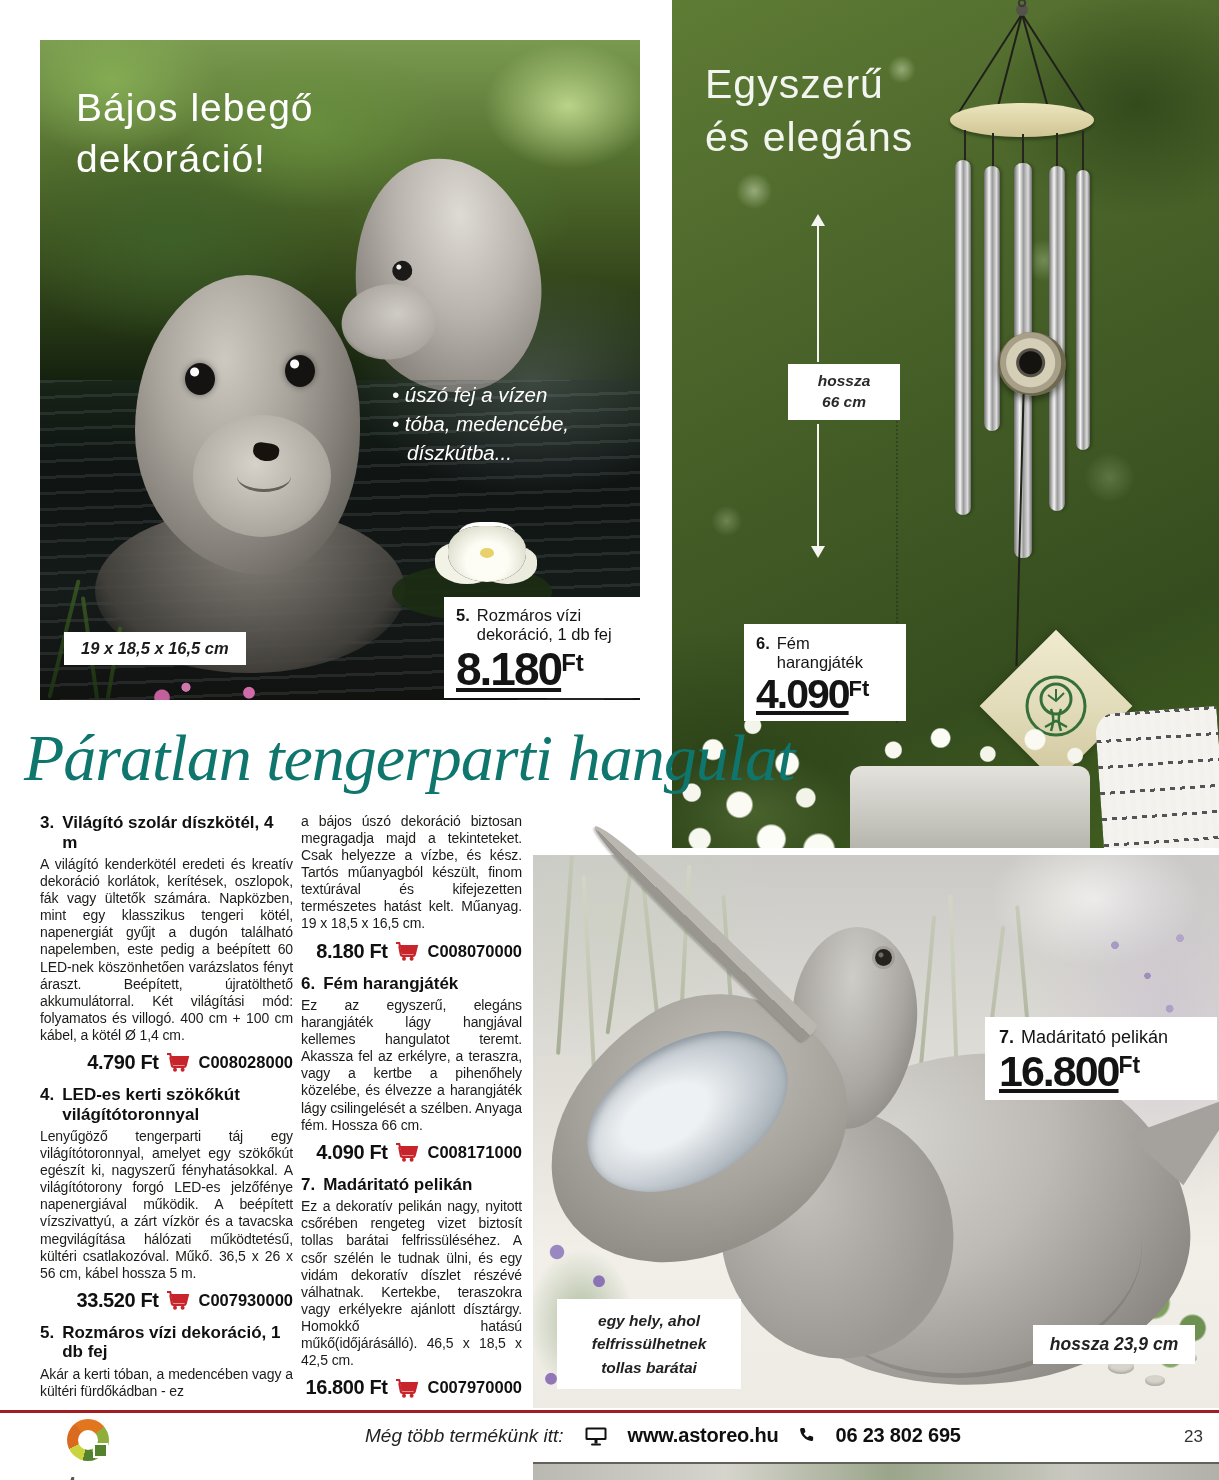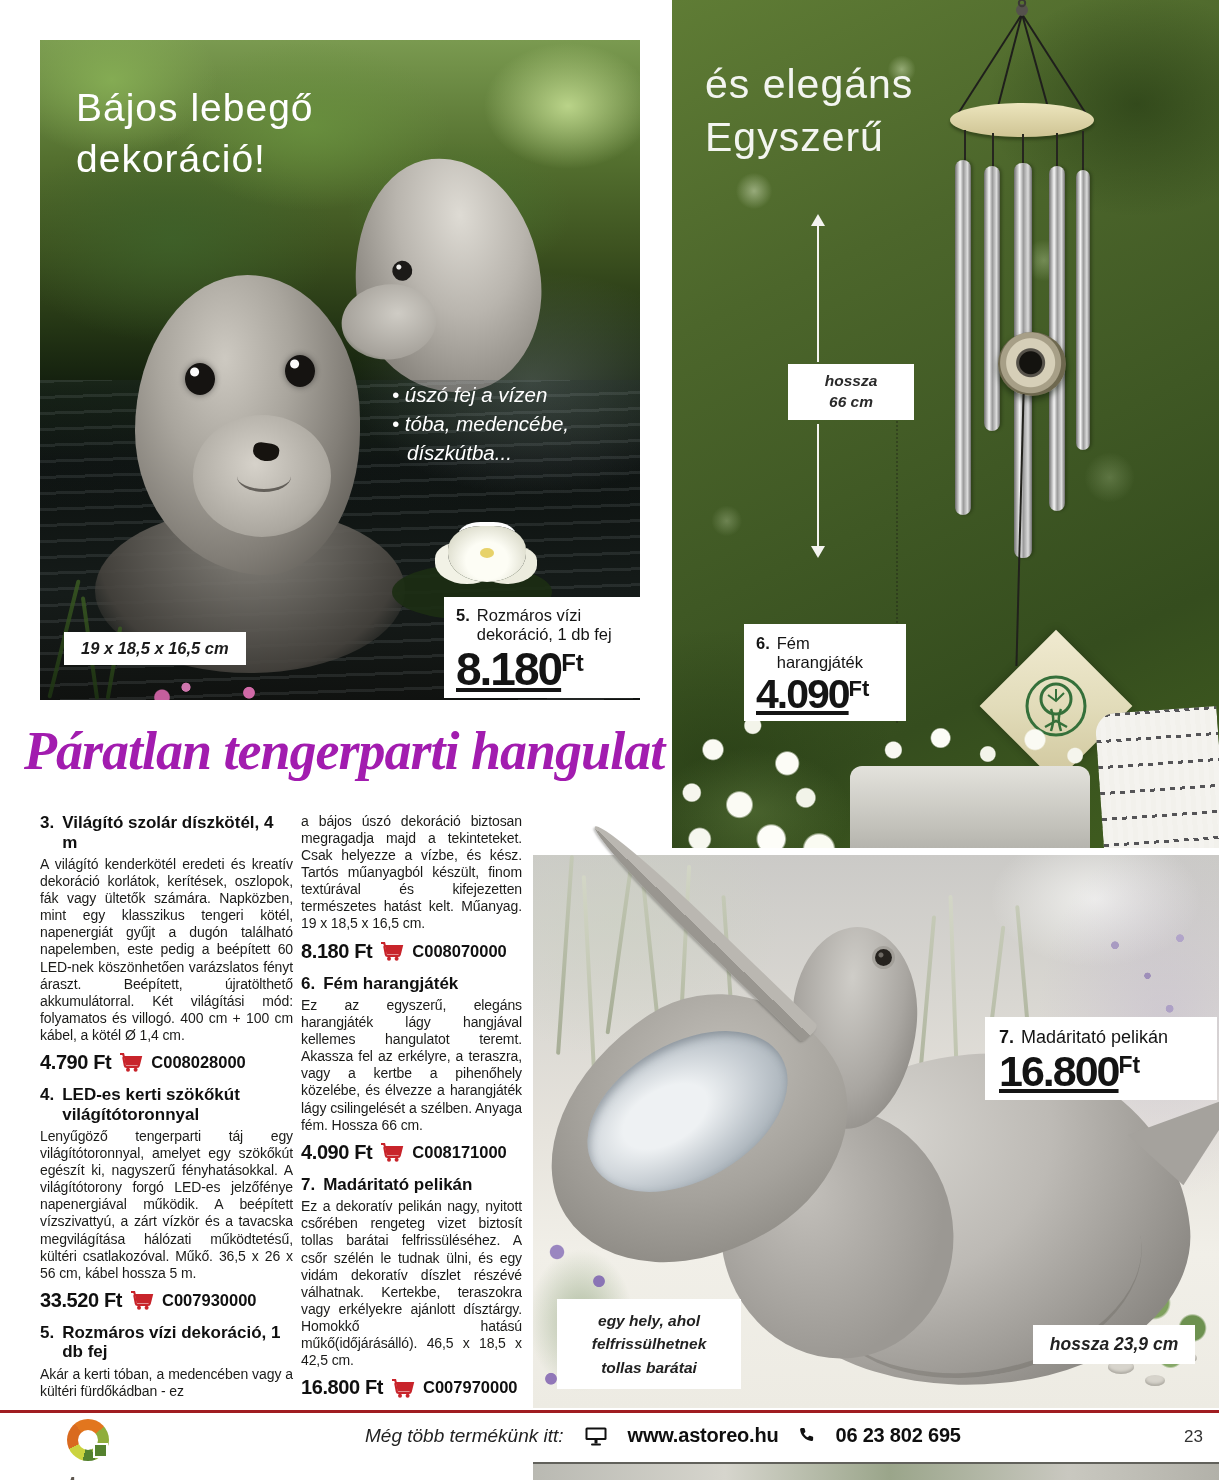"és elegáns" div { order: before "Egyszerű" -> after "Egyszerű" }
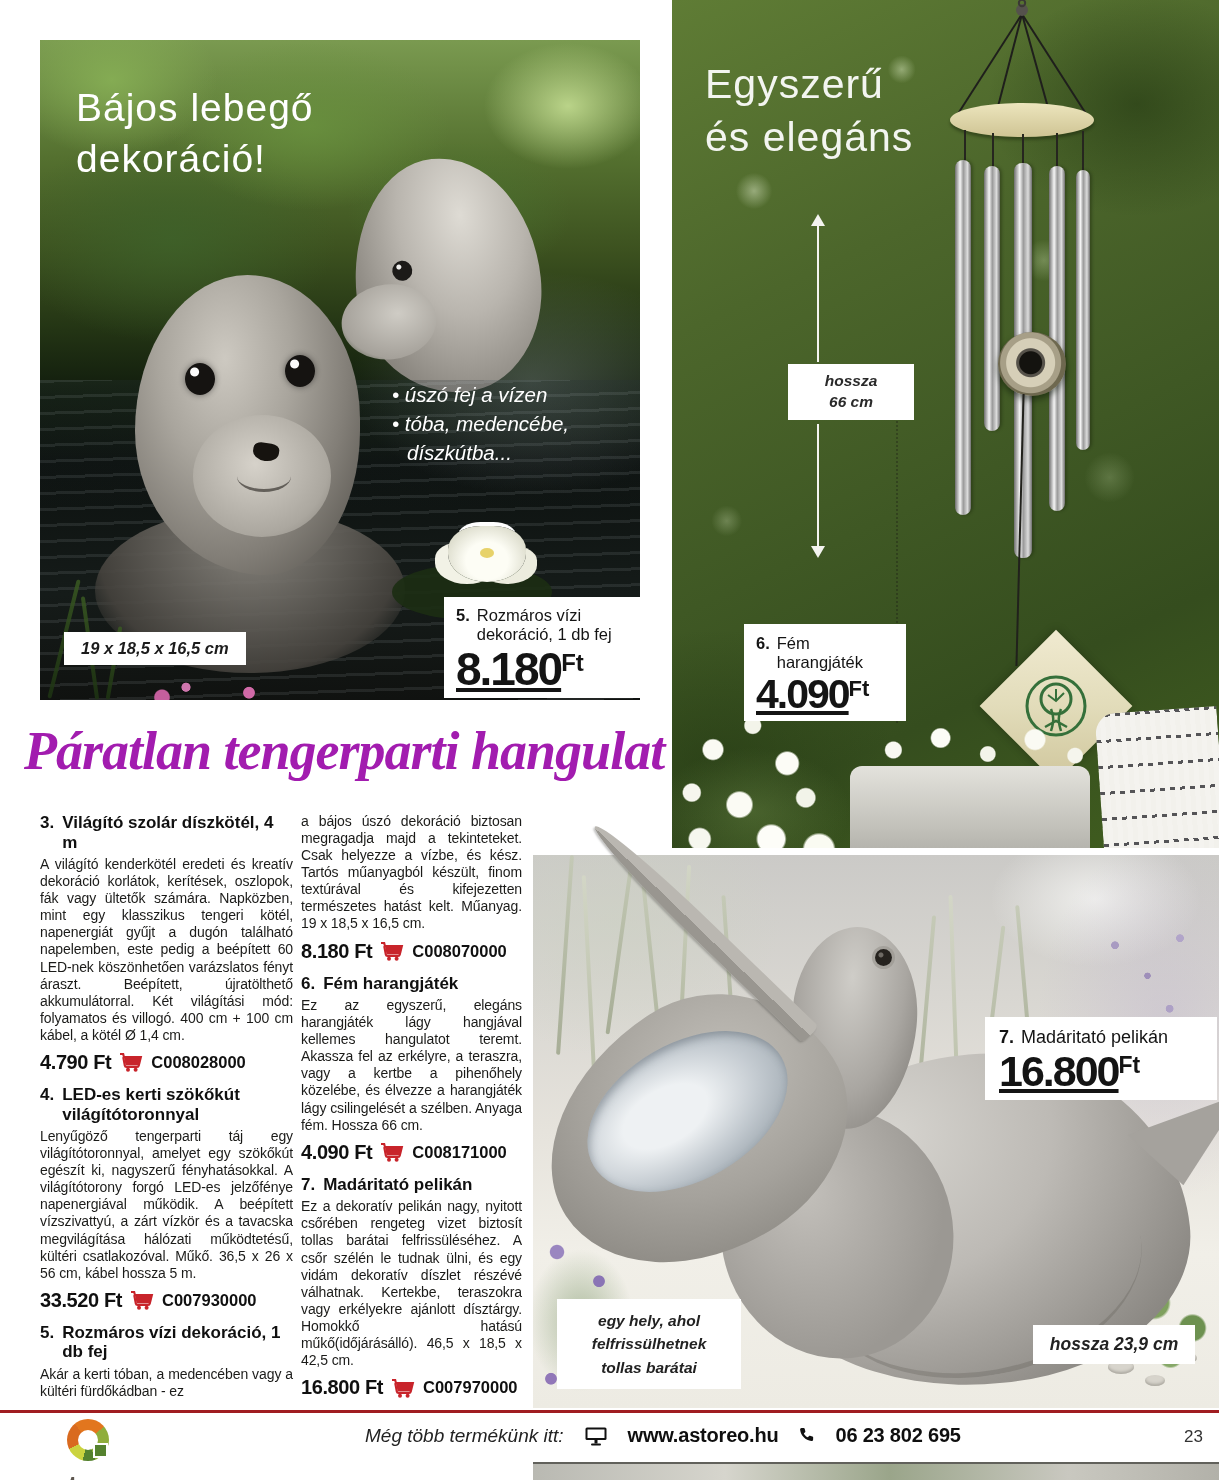"hossza" .m-label { padding: 7px 16px -> 7px 9px }
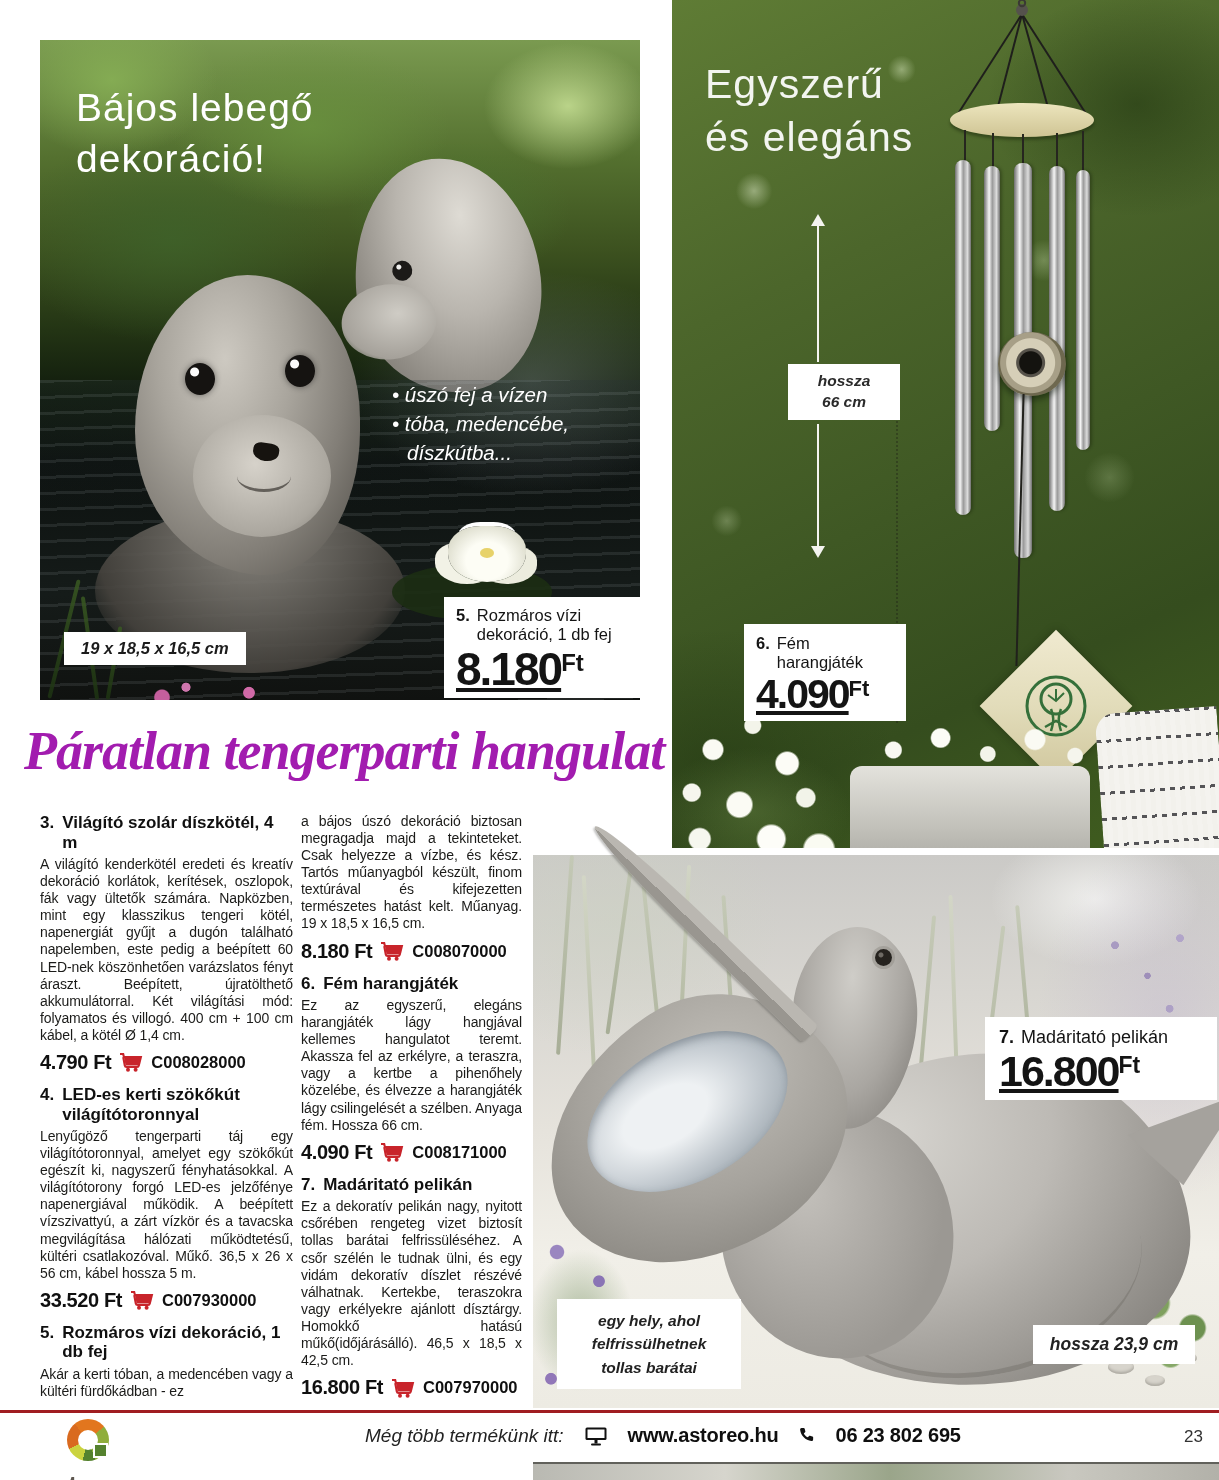"Páratlan tengerparti hangulat" .script-heading { color: #a21caf -> #0f766e; font-size: 54px -> 66px; font-weight: 700 -> 400 }
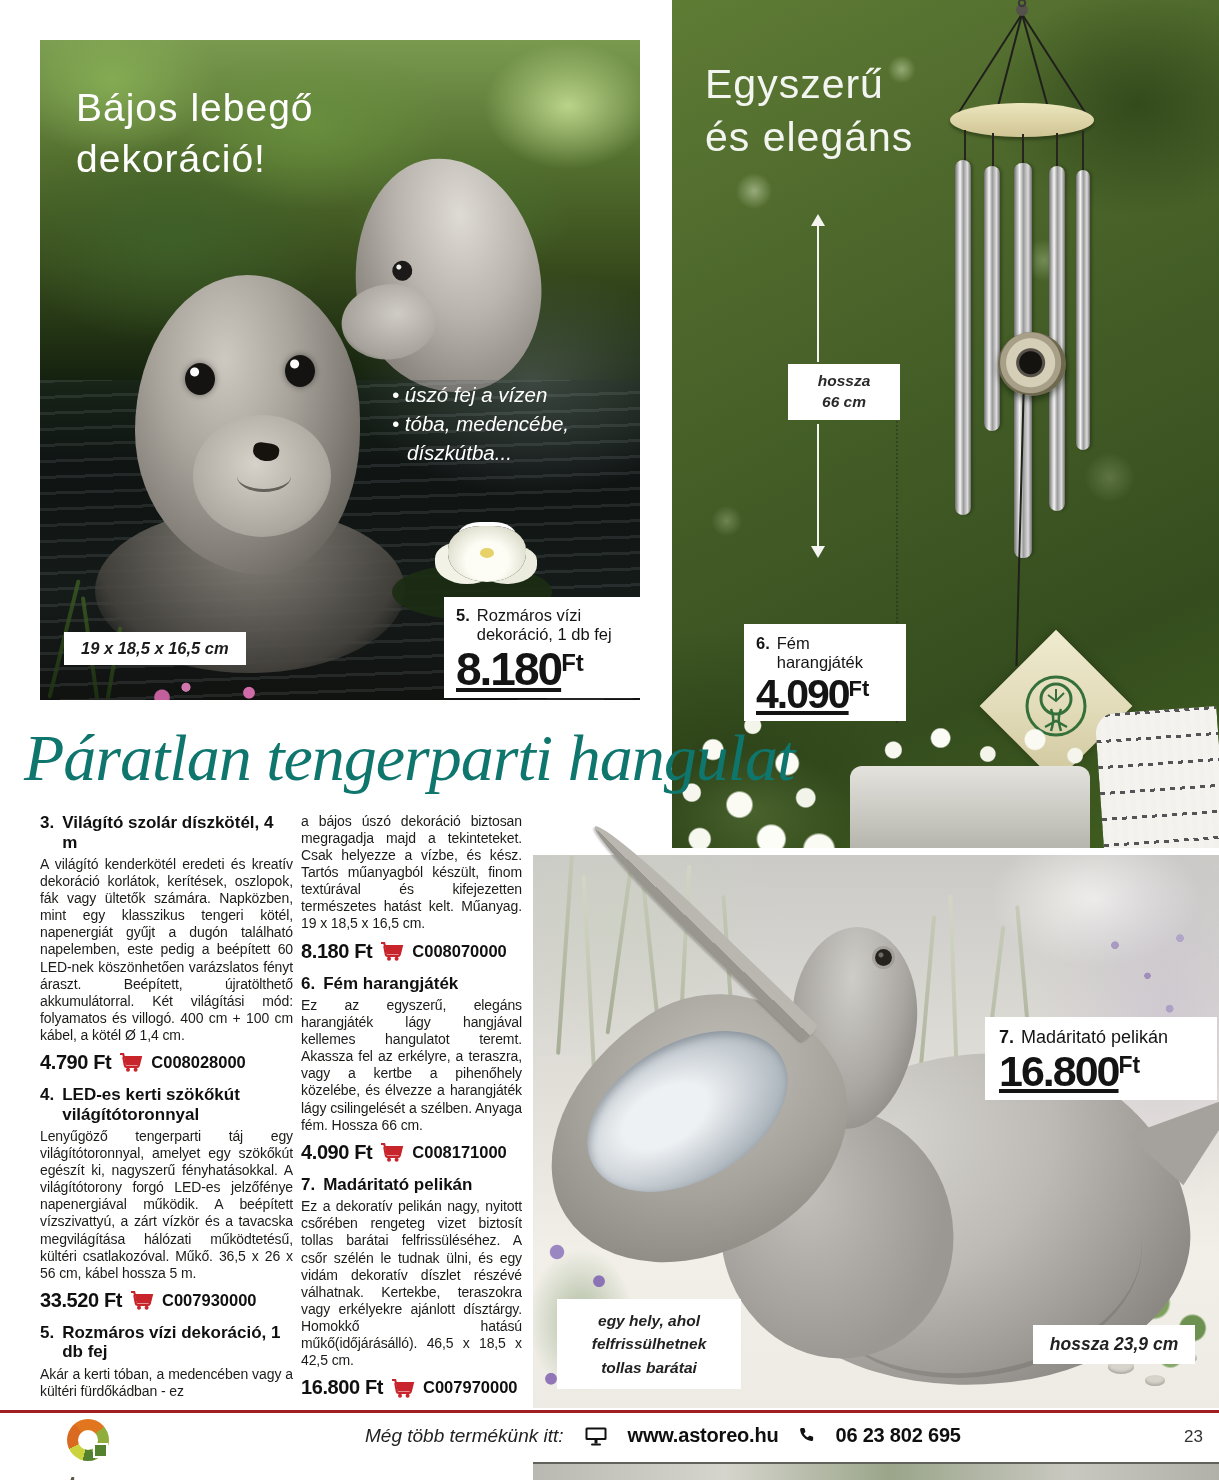"8.180 Ft" .buyline { justify-content: none -> flex-end }
